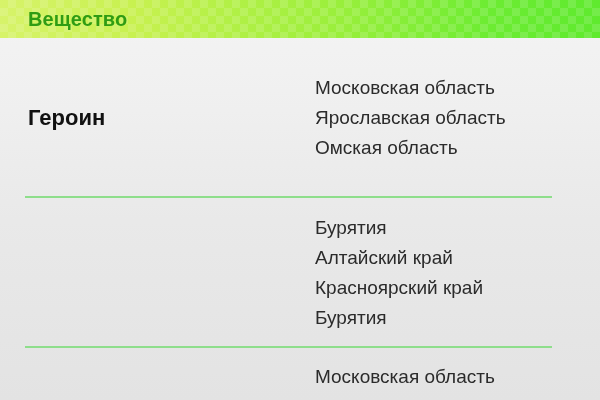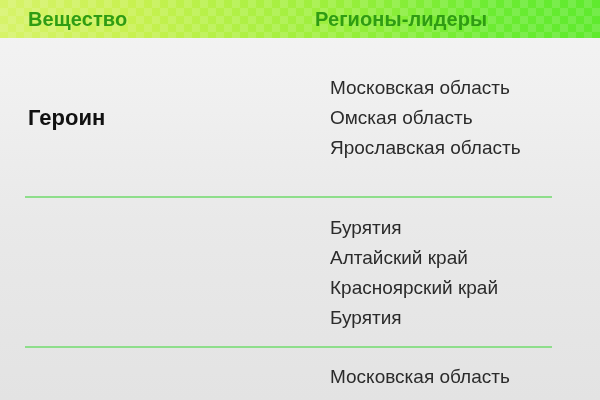"Регионы-лидеры" div.header-cell { html: <div>Регионы-лидеры</div> -> none }
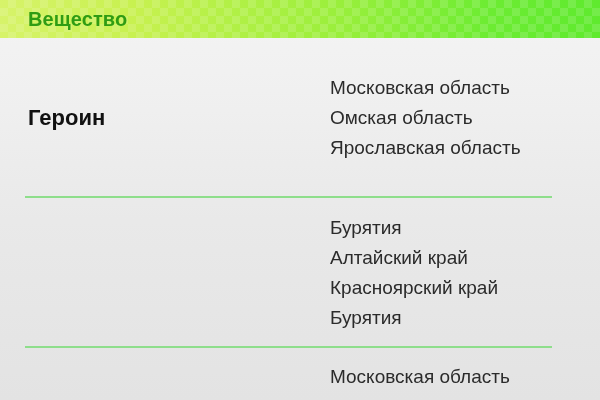"Московская область" .region-line { margin-left: 15px -> none }
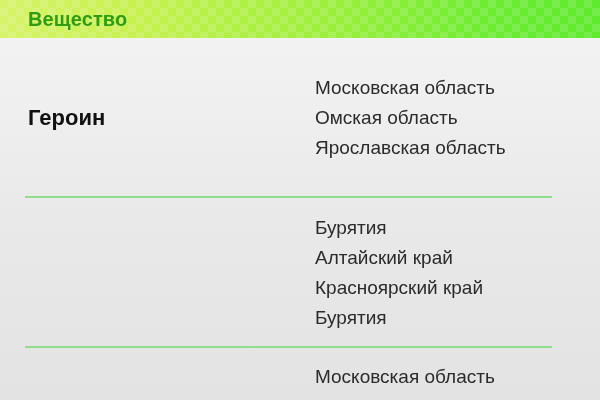"Омская область" div.region-line { order: before "Ярославская область" -> after "Ярославская область" }
